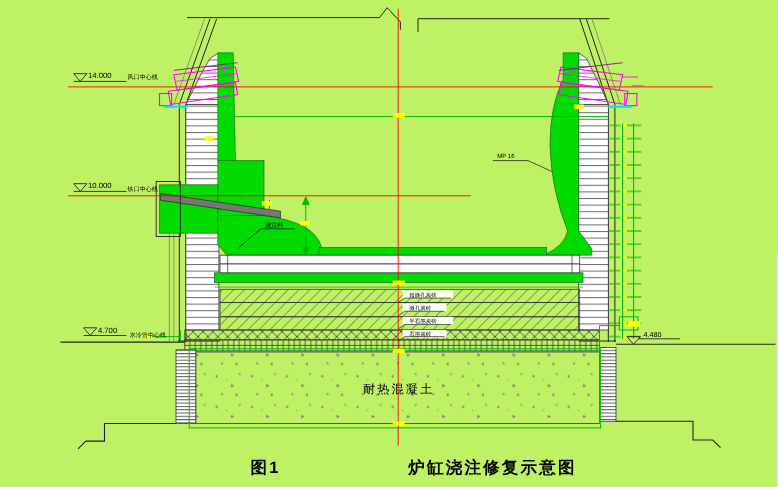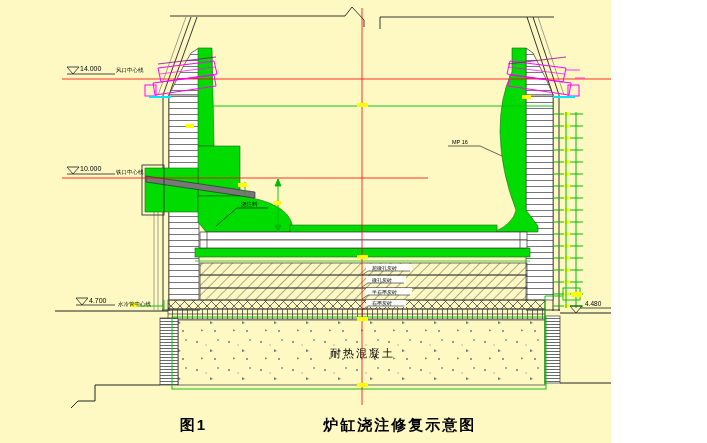"耐热混凝土" .page { background: #fef9c3 -> #bef264; width: 611px -> 707px }
